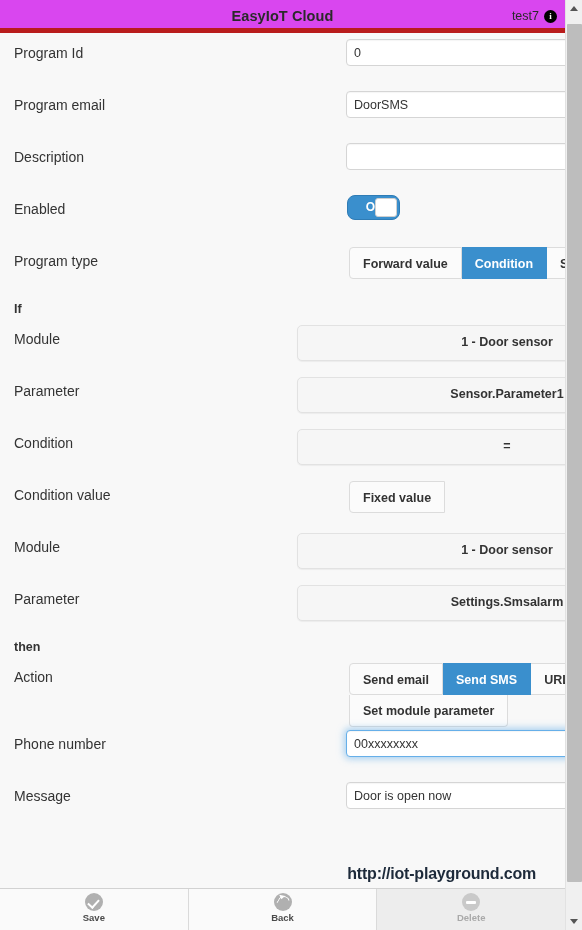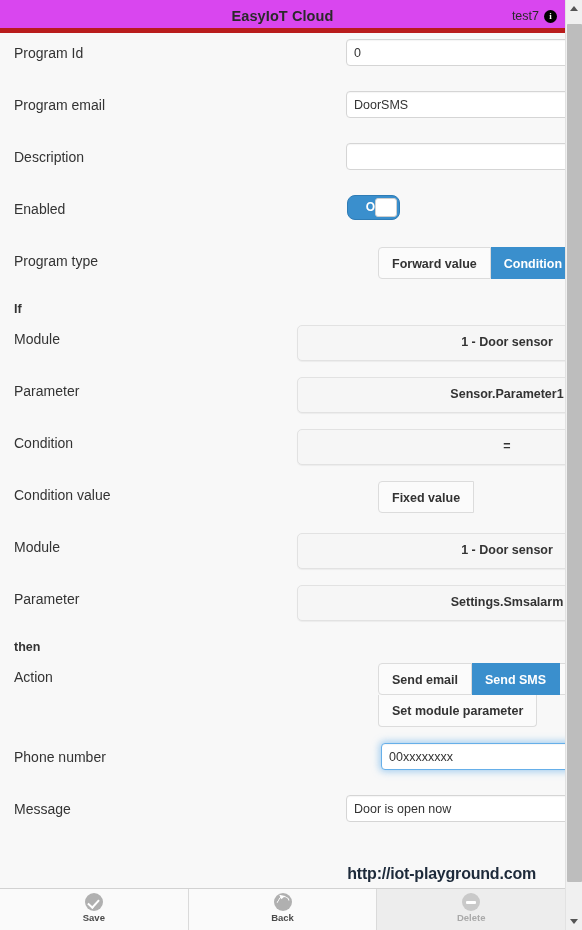"Forward value" .seg.first { margin-left: 29px -> none }
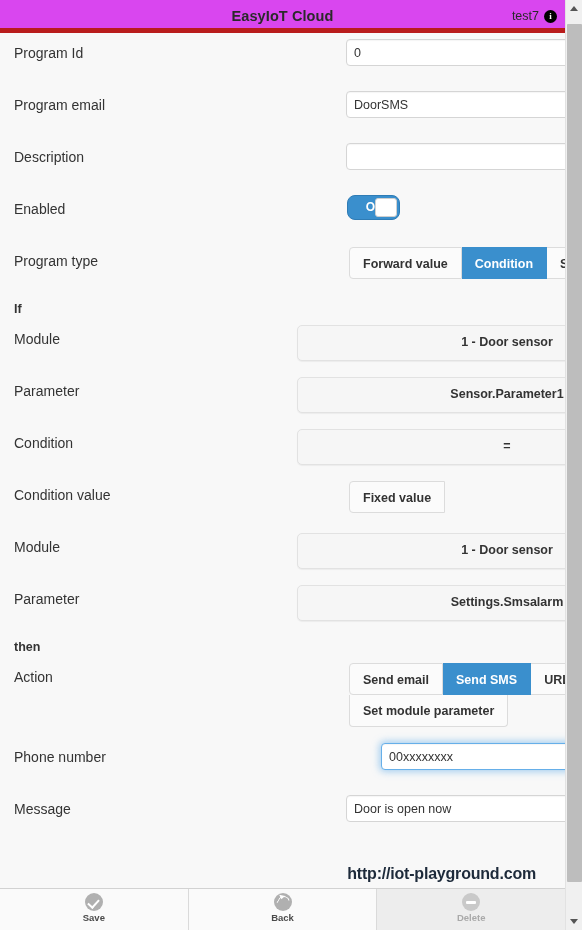"Phone number" div.row { gap: 35px -> none; margin-top: 16px -> 3px }
